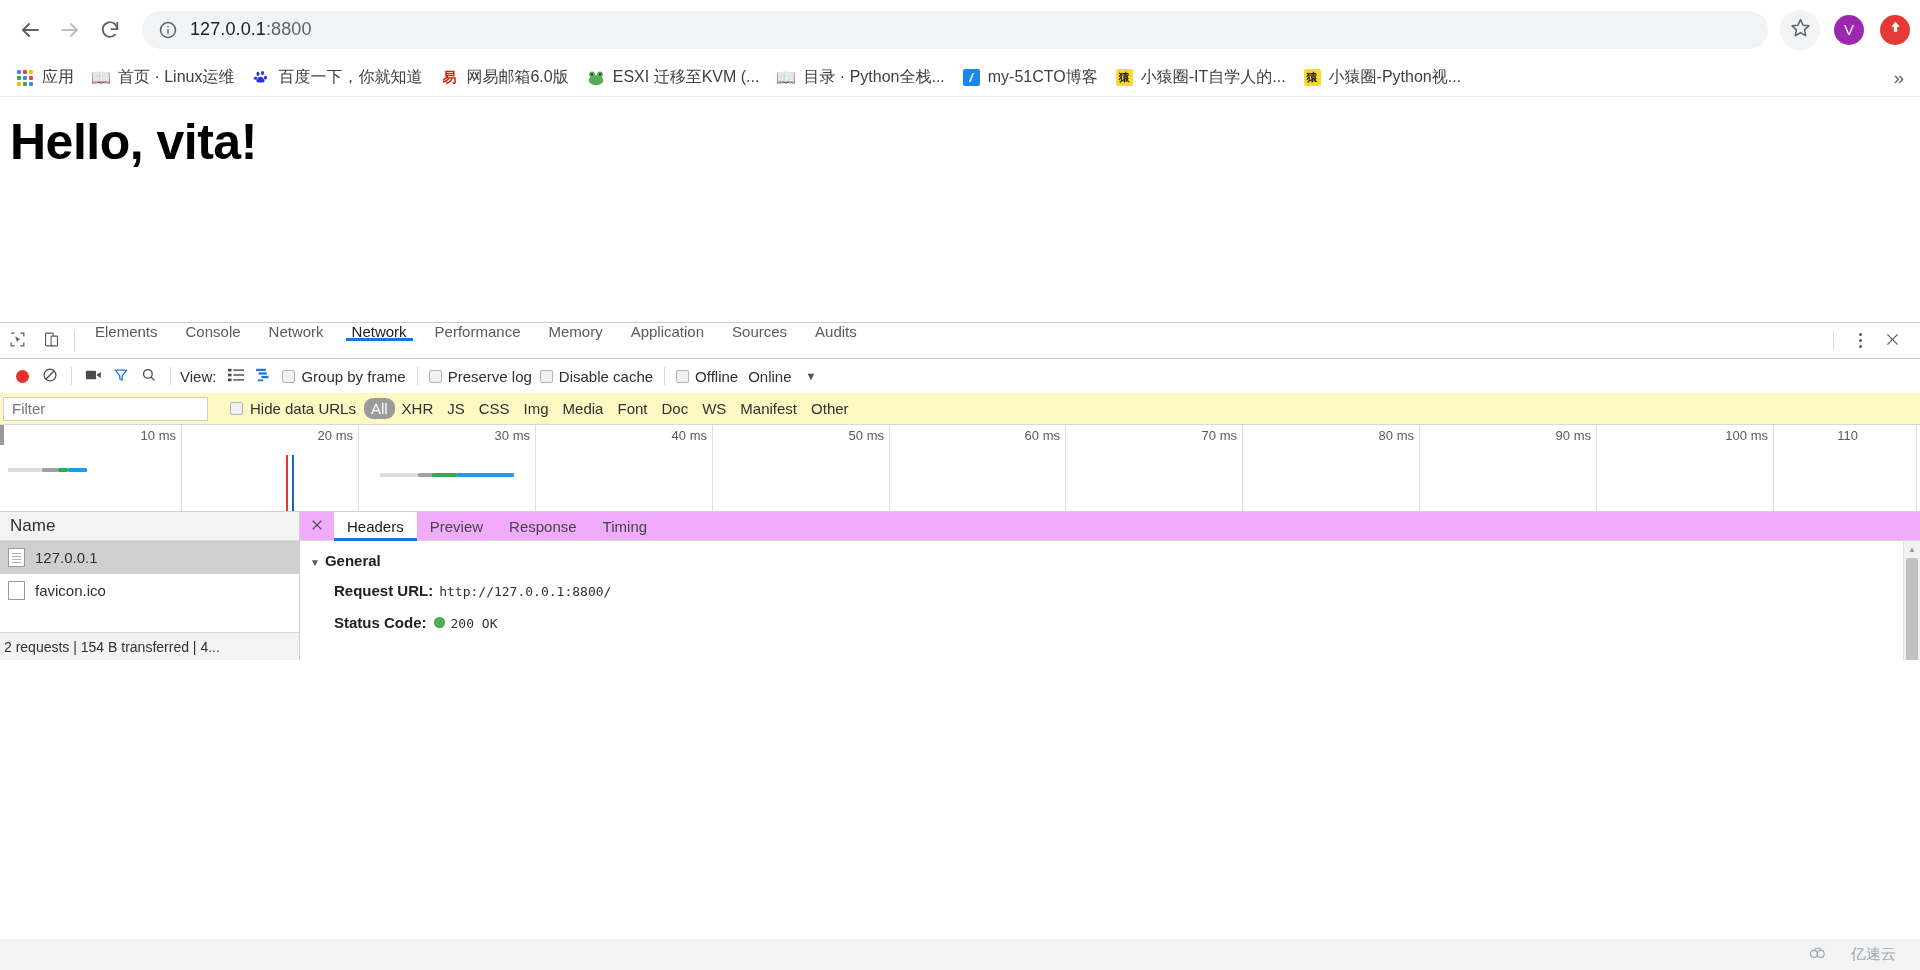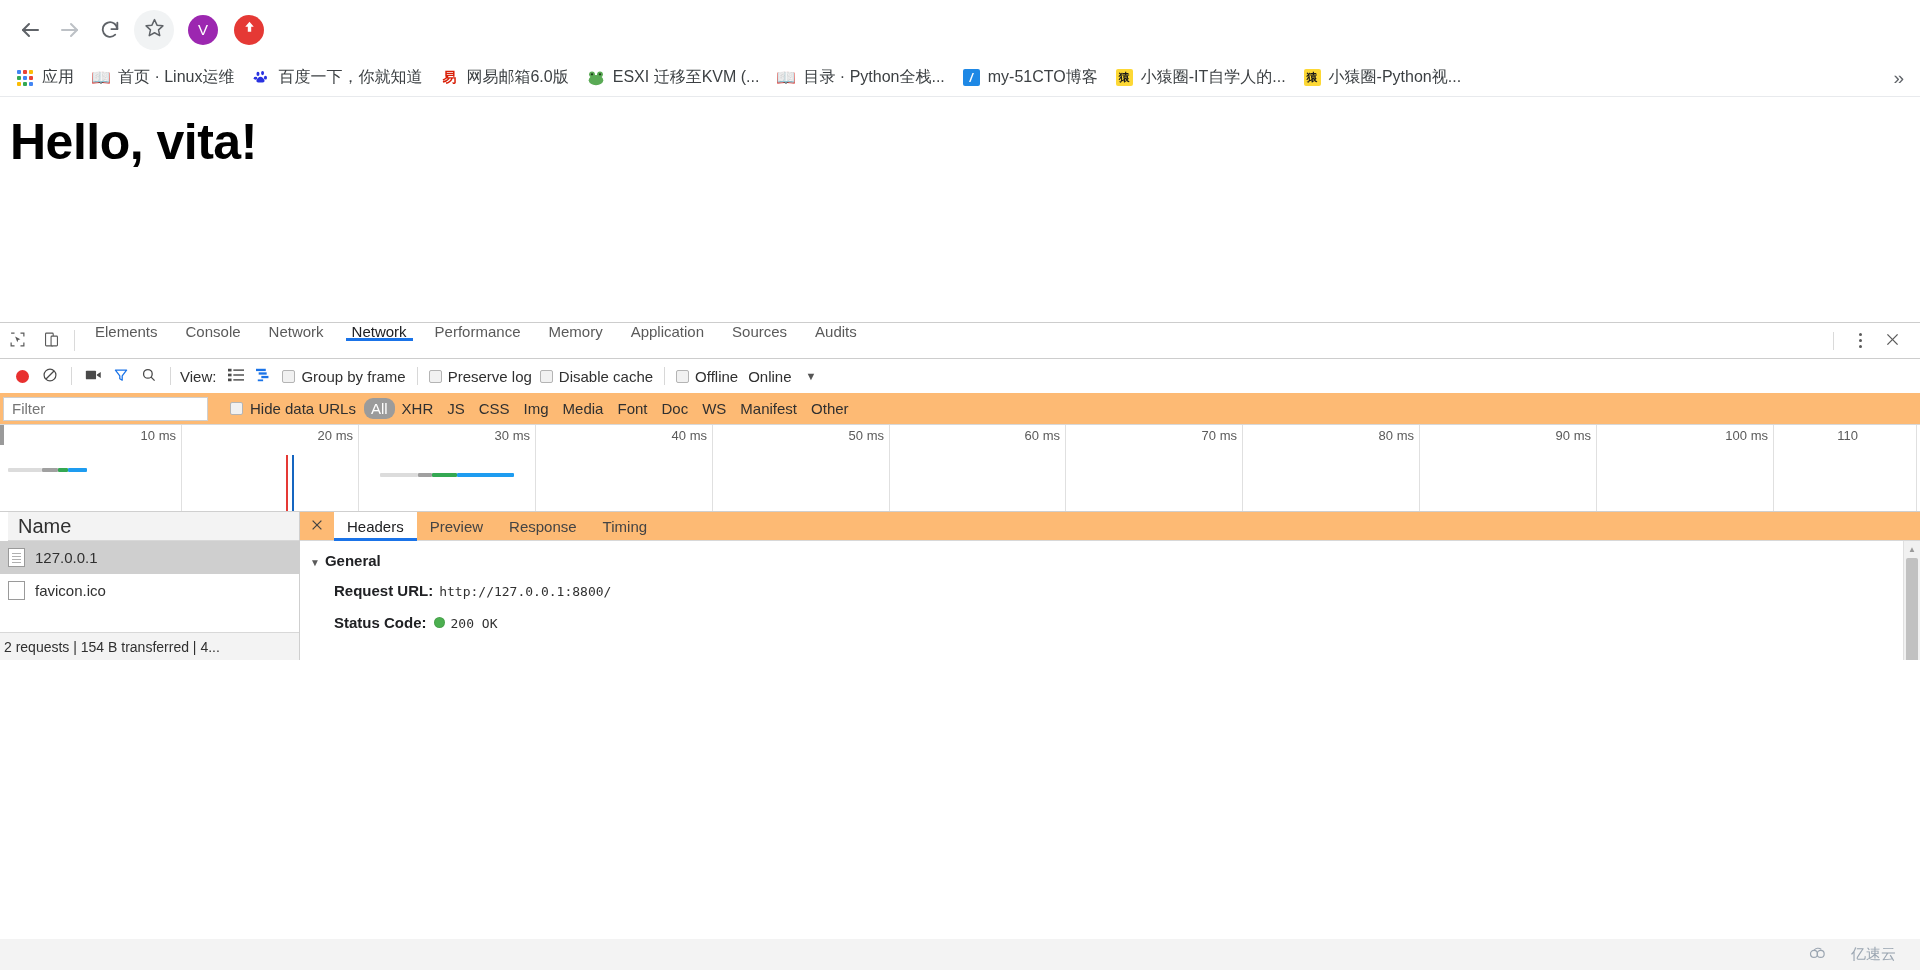"127.0.0.1:8800" div { html: none -> <div> <span> <svg> <circle></circle> <line></line> <circle></circle> </svg> </span> <span><span>127.0.0.1</span><span>:8800</span></span> </div> }
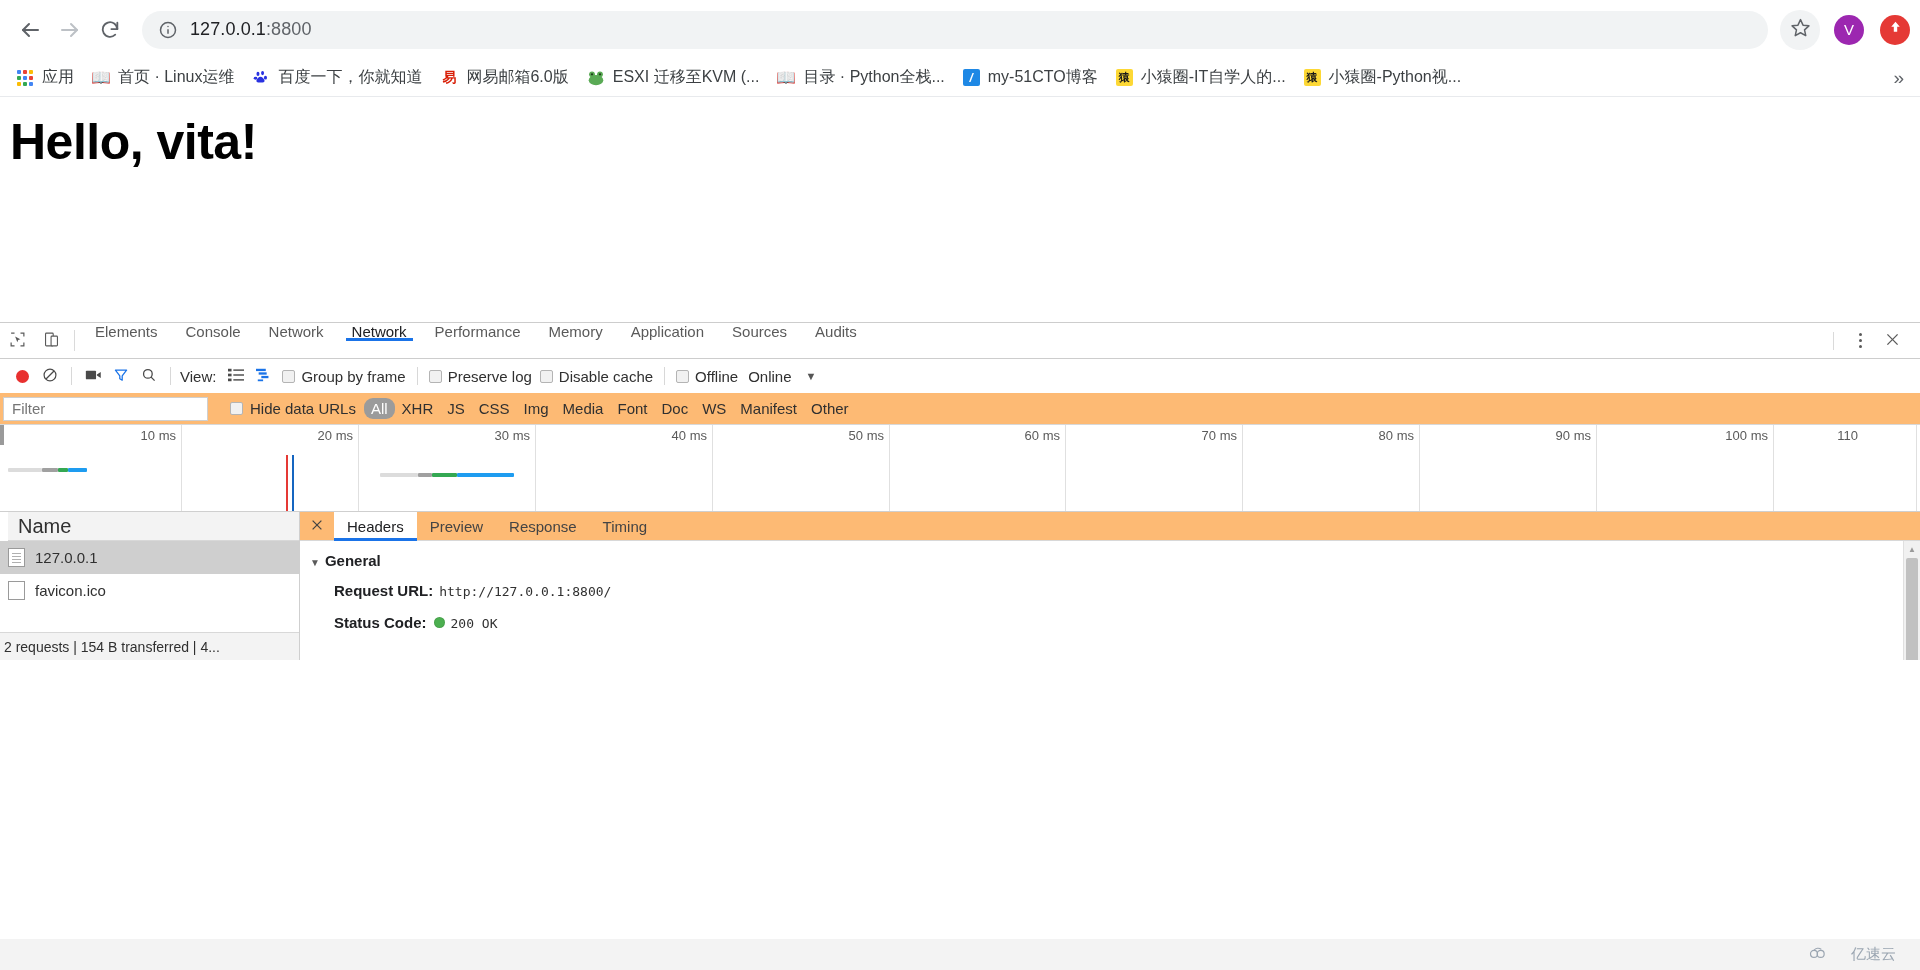"Filter" #filter-bar { background: #fdba74 -> #fef9c3 }
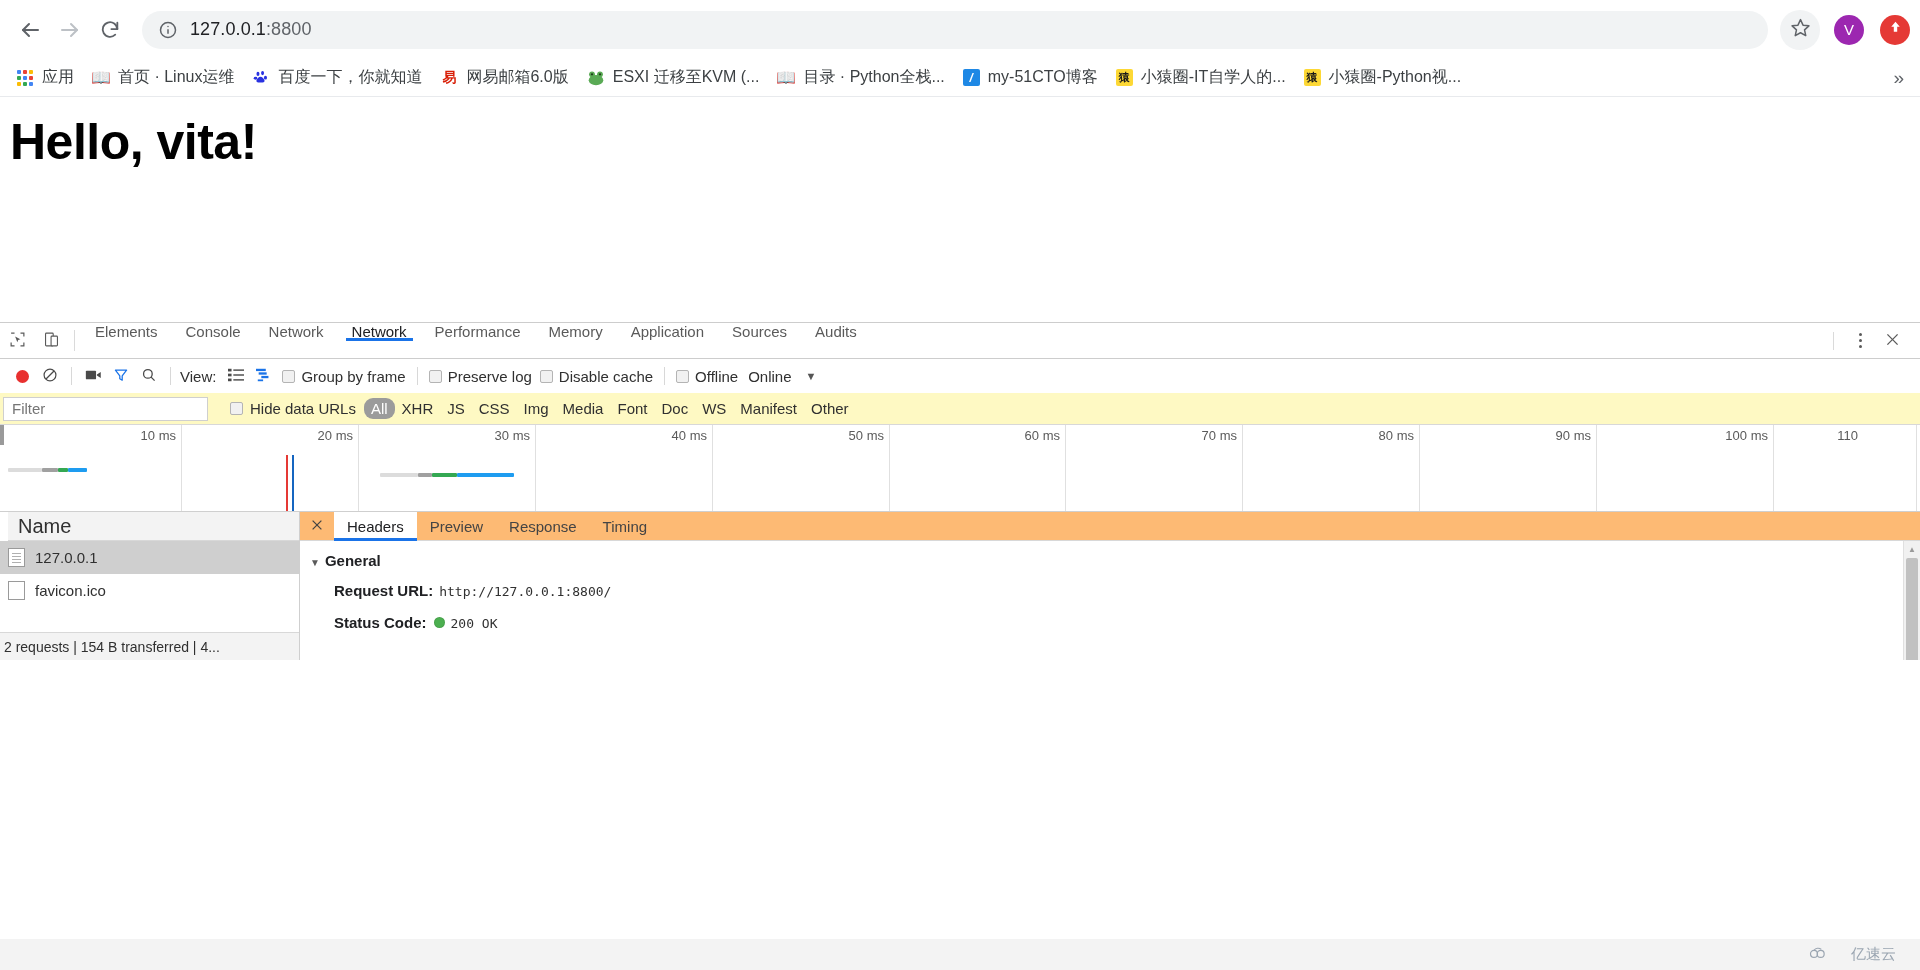"Name" #name-header { font-size: 20px -> 17px; margin-left: 8px -> none }
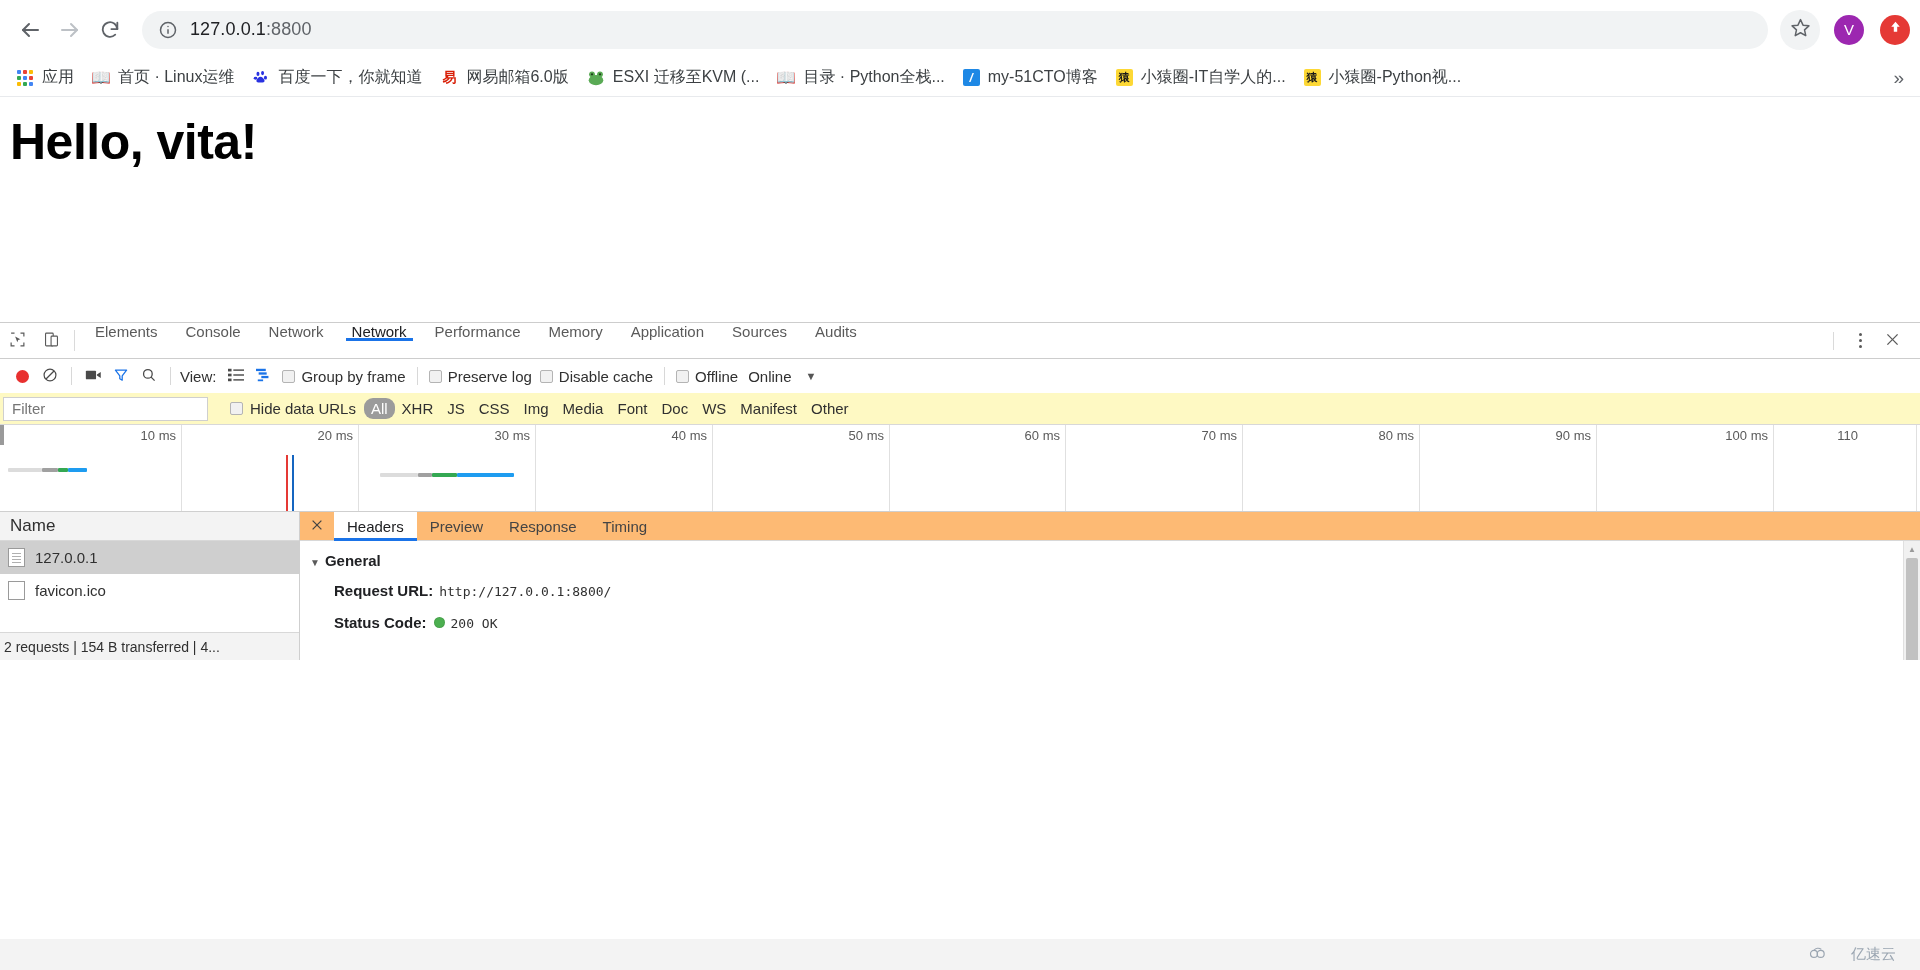"Headers" #details-tabbar { background: #fdba74 -> #f0abfc }
